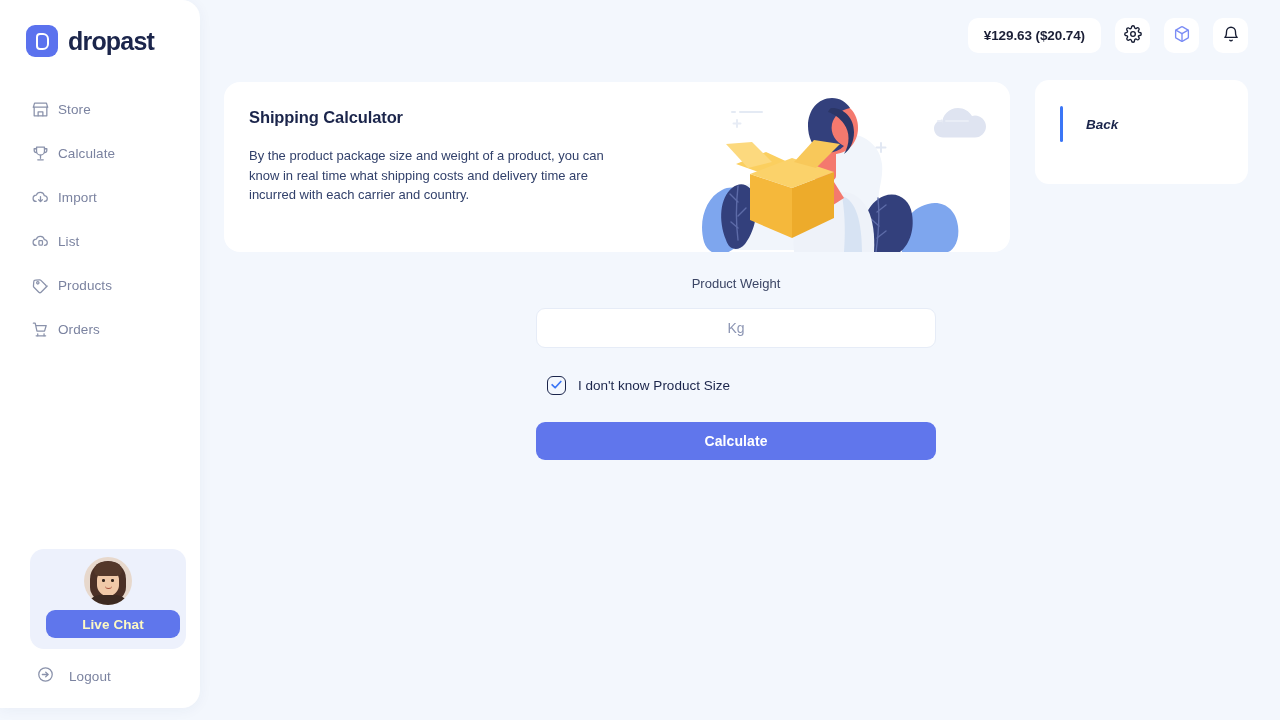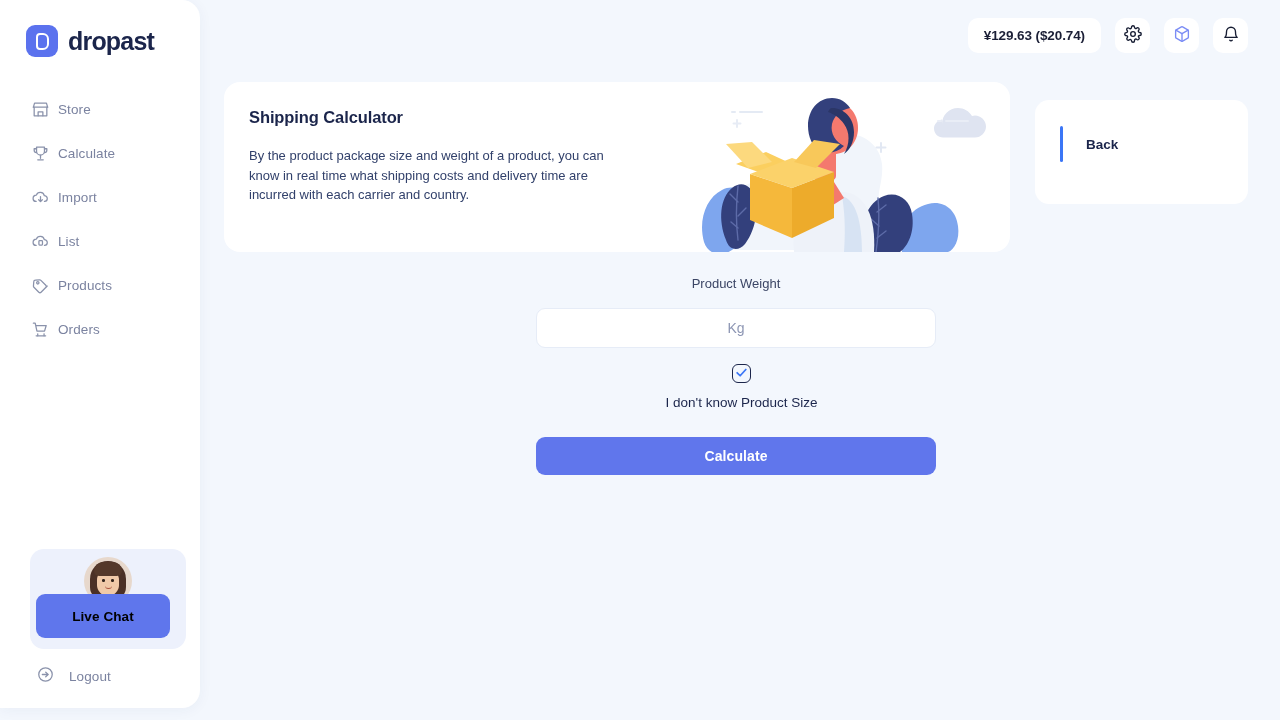"Back" #back-panel { font-style: none -> italic; top: 100px -> 80px }
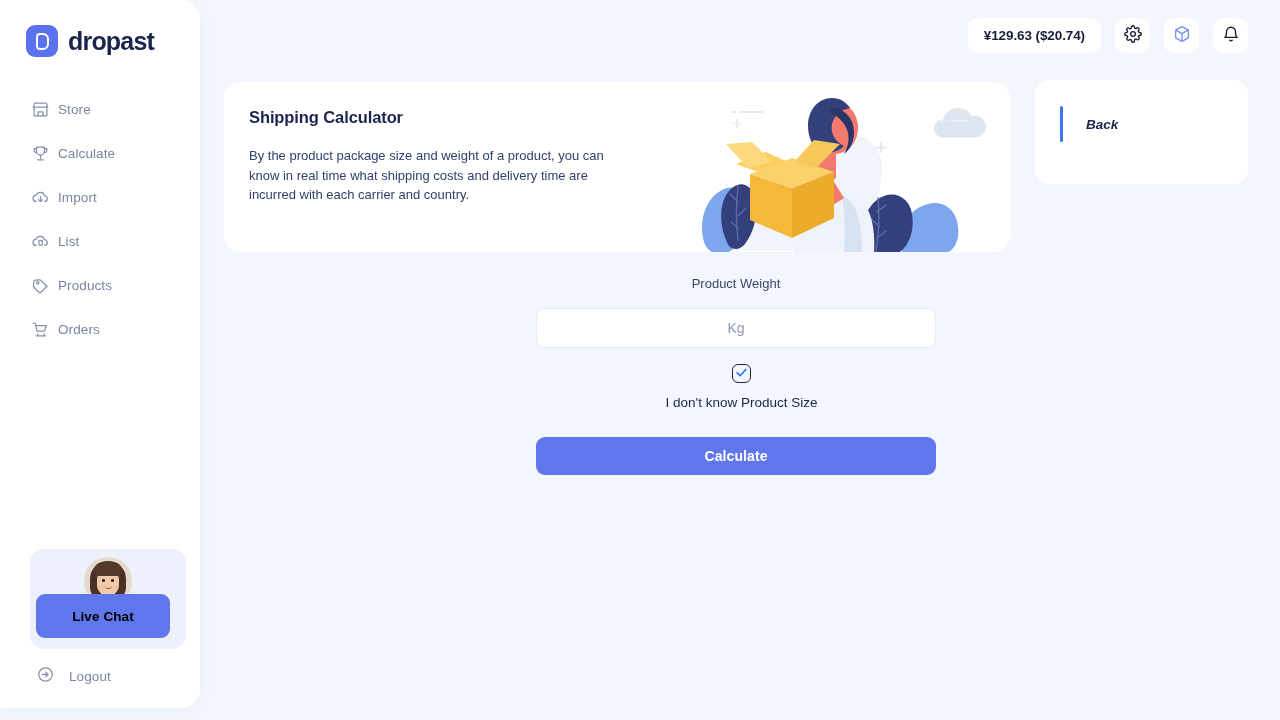"I don't know Product Size" #checkbox-row { flex-direction: column -> none; margin-top: 16px -> 28px }
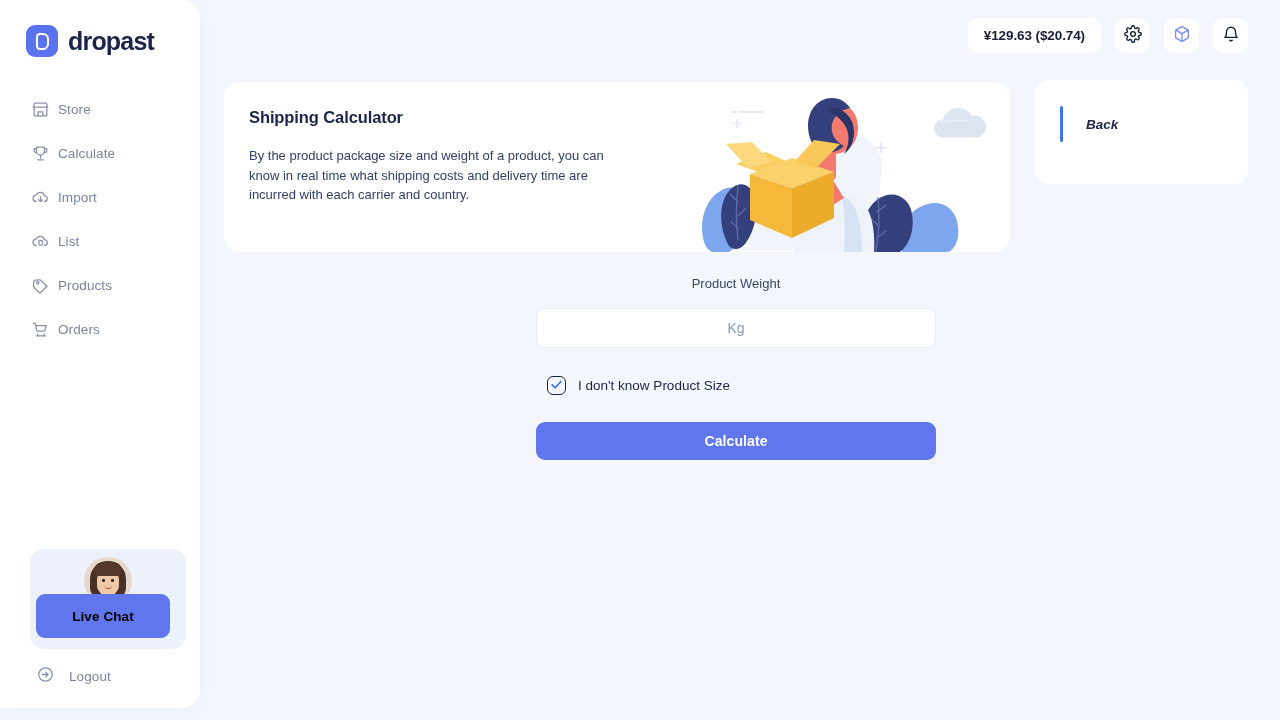"Live Chat" #livechat-btn { color: #000000 -> #fef9c3; height: 44px -> 28px; left: 6px -> 16px }
